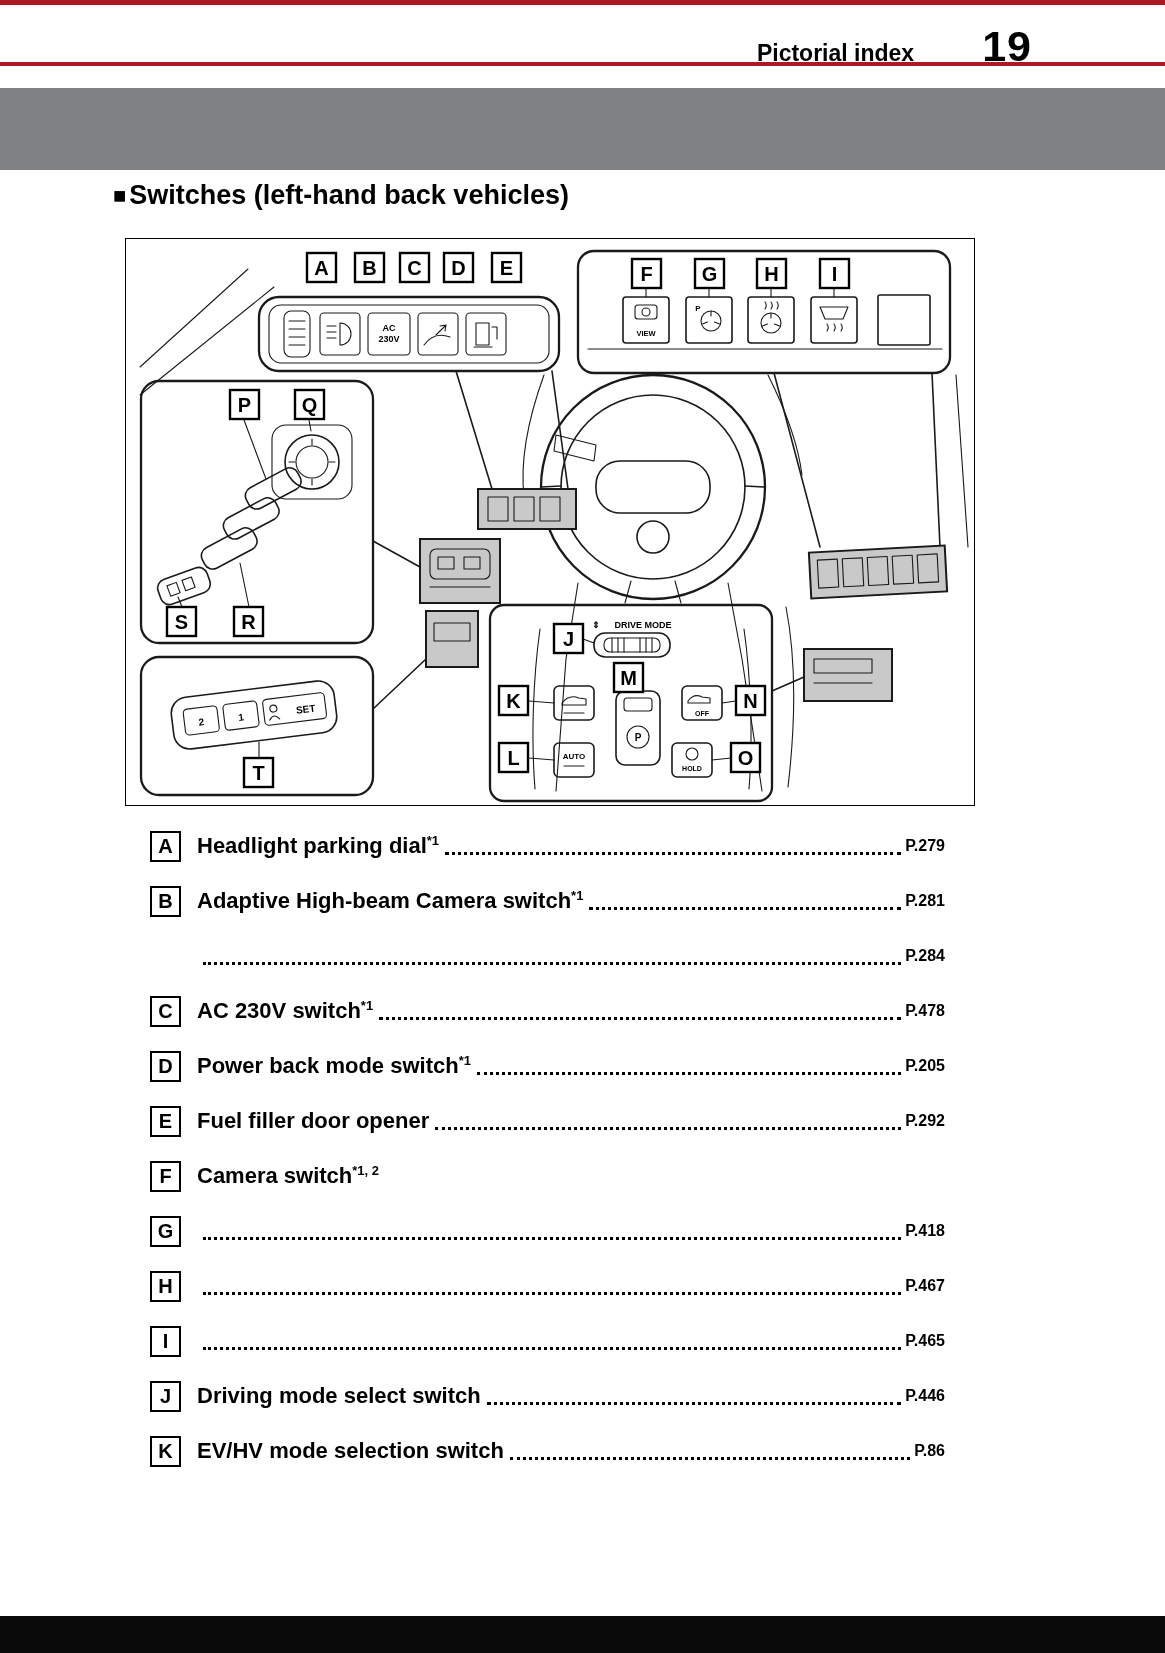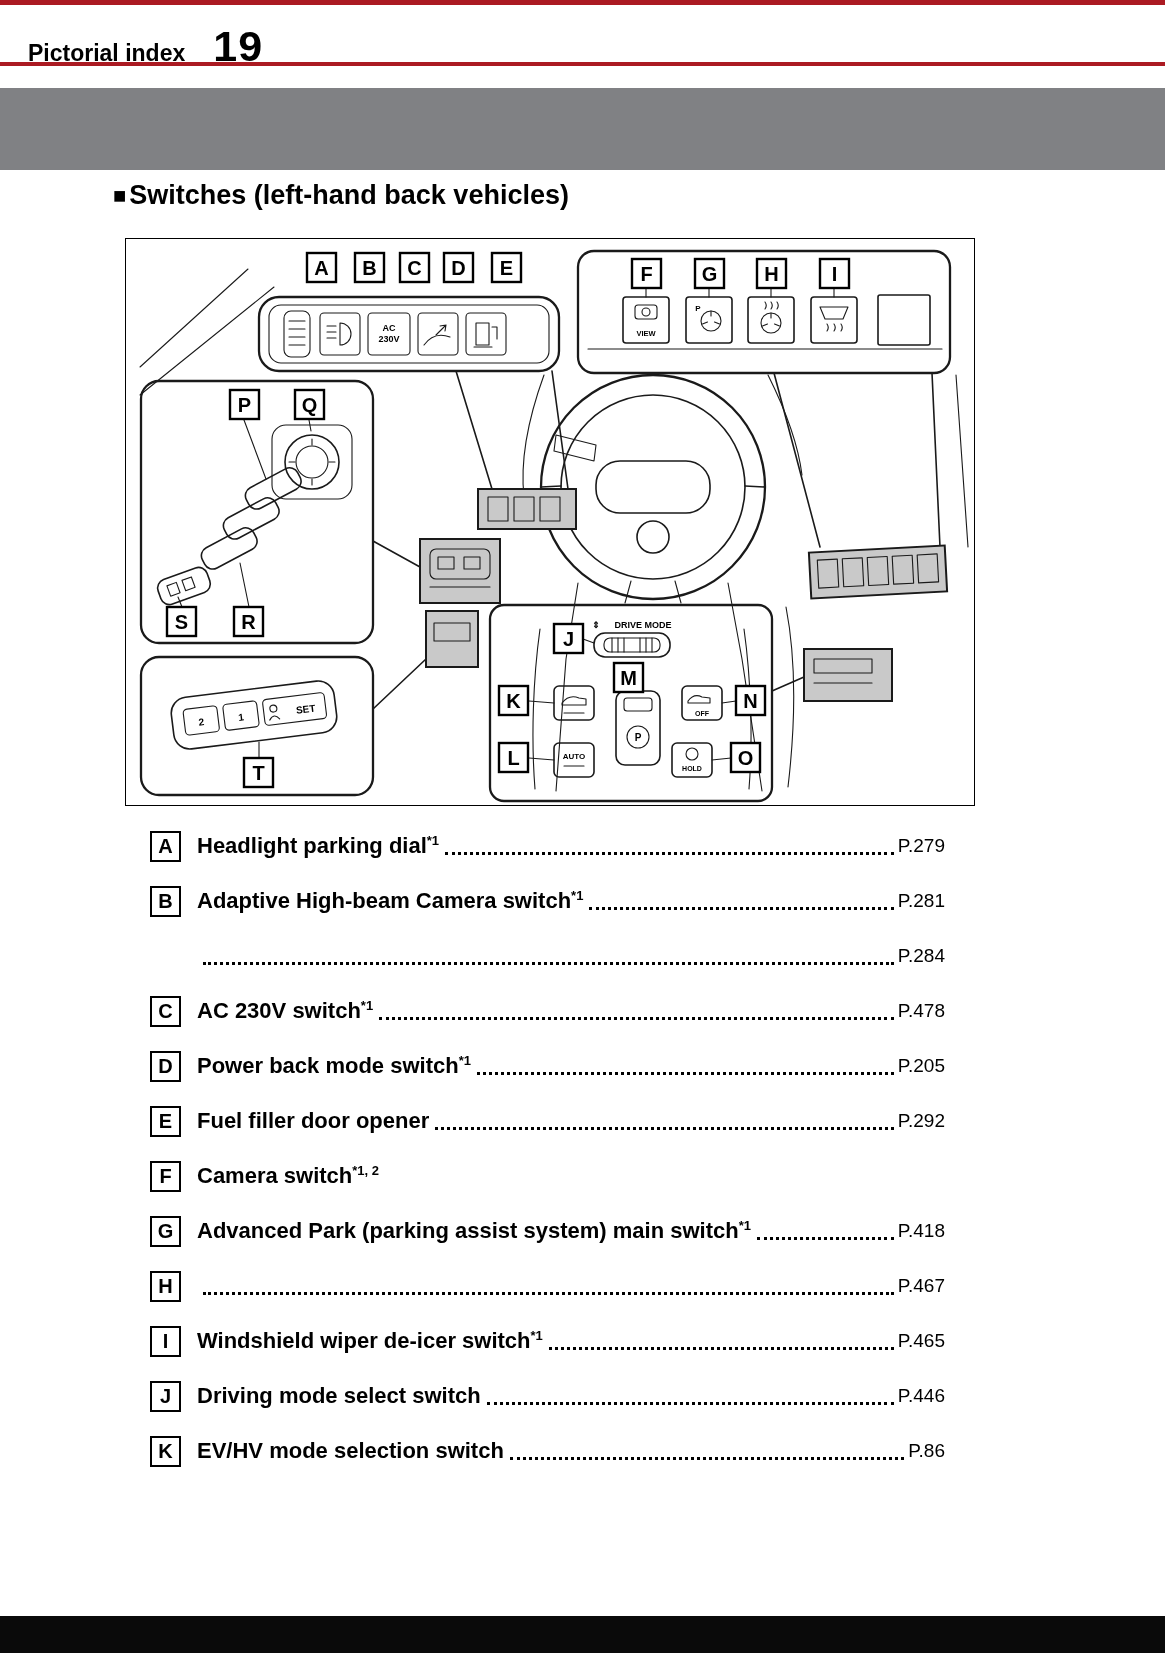"Pictorial index" .page-header { gap: 28px -> 68px; justify-content: none -> flex-end; margin-left: 28px -> none }
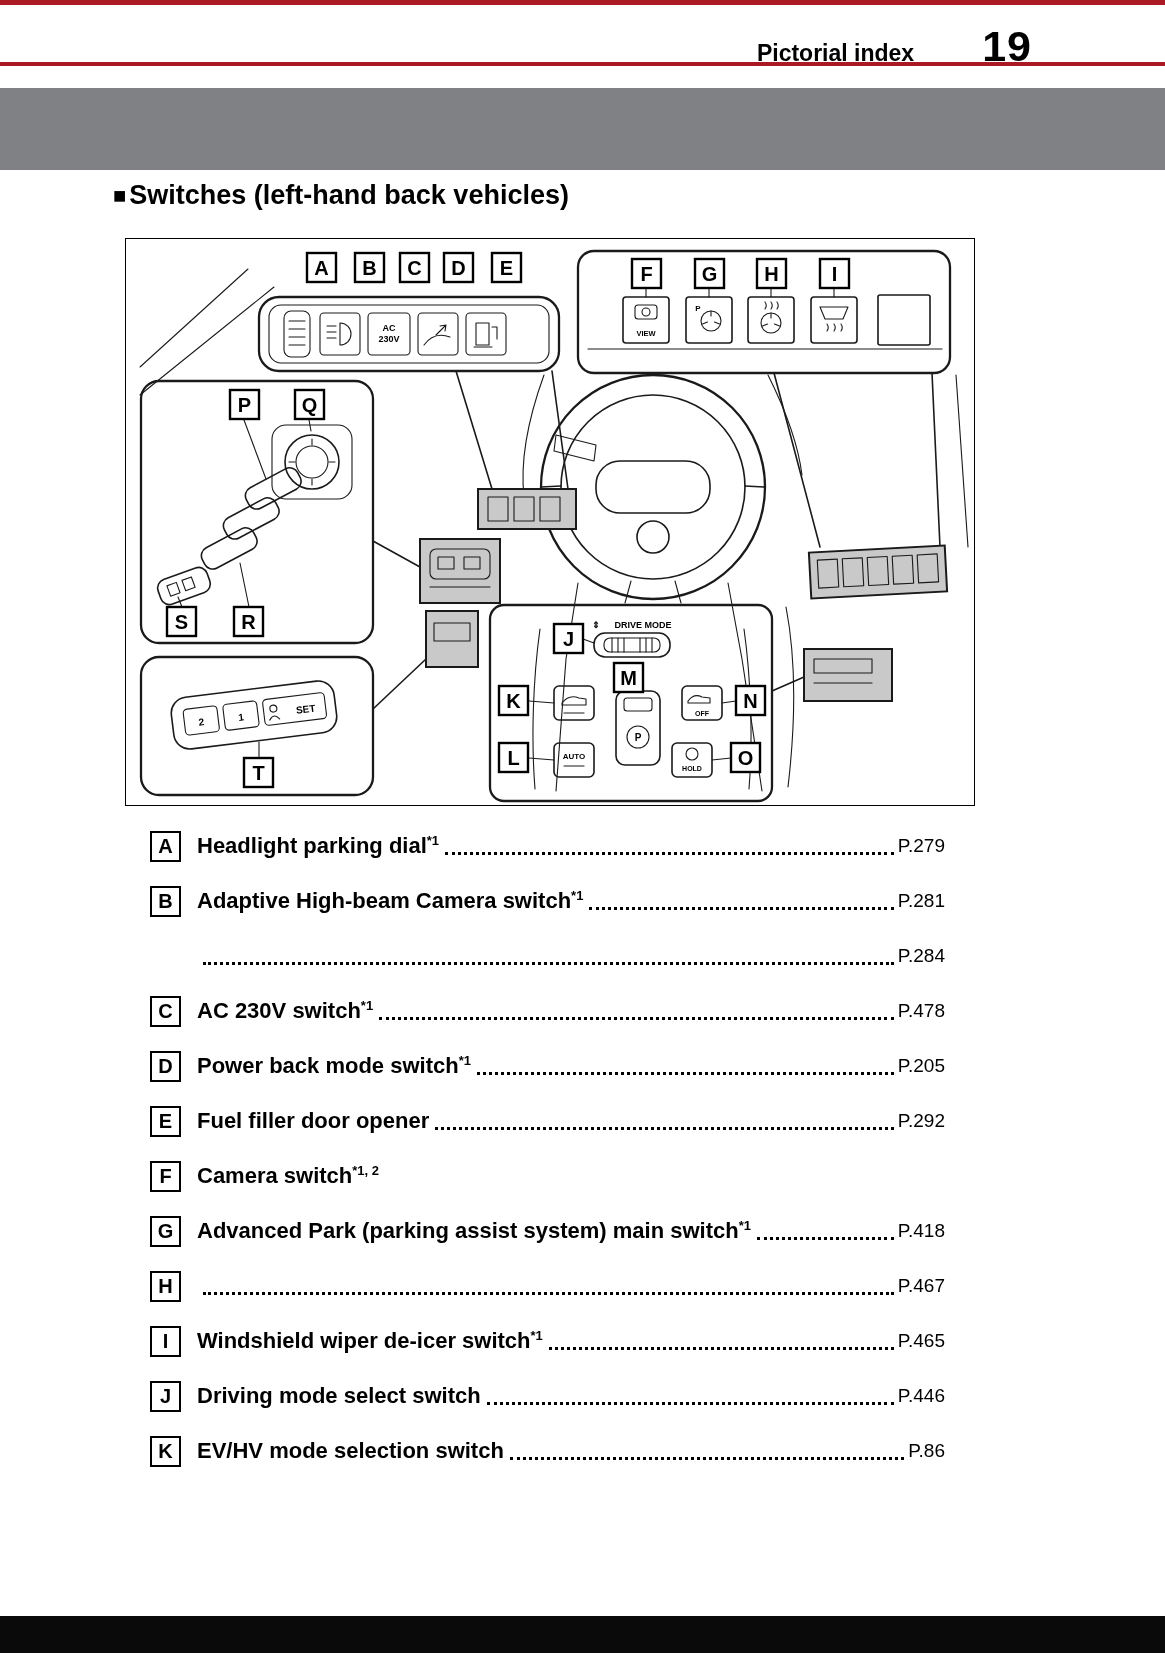"P.279" .pg { font-size: 19px -> 16px; font-weight: normal -> bold }
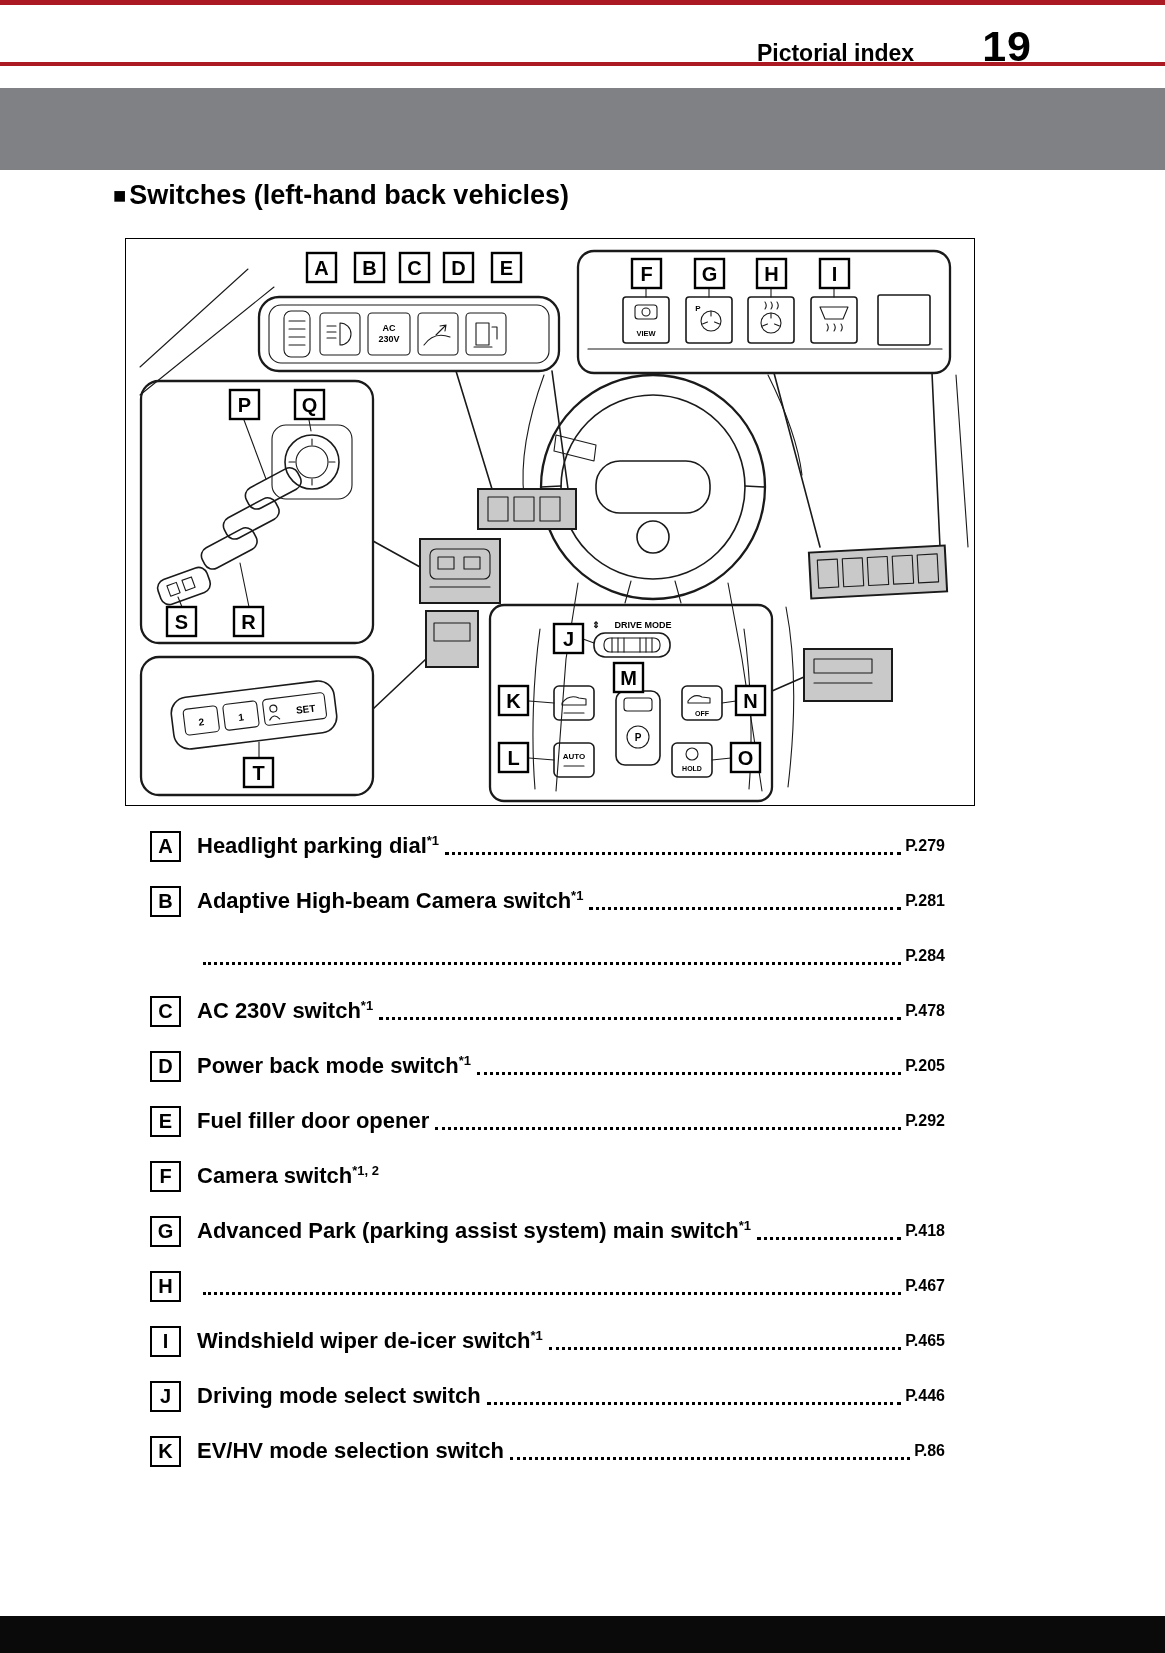"Advanced Park (parking assist system)" span.txt { html: <span><span>Advanced Park (parking assist system) main switch</span><sup>*1</sup></span> -> none }
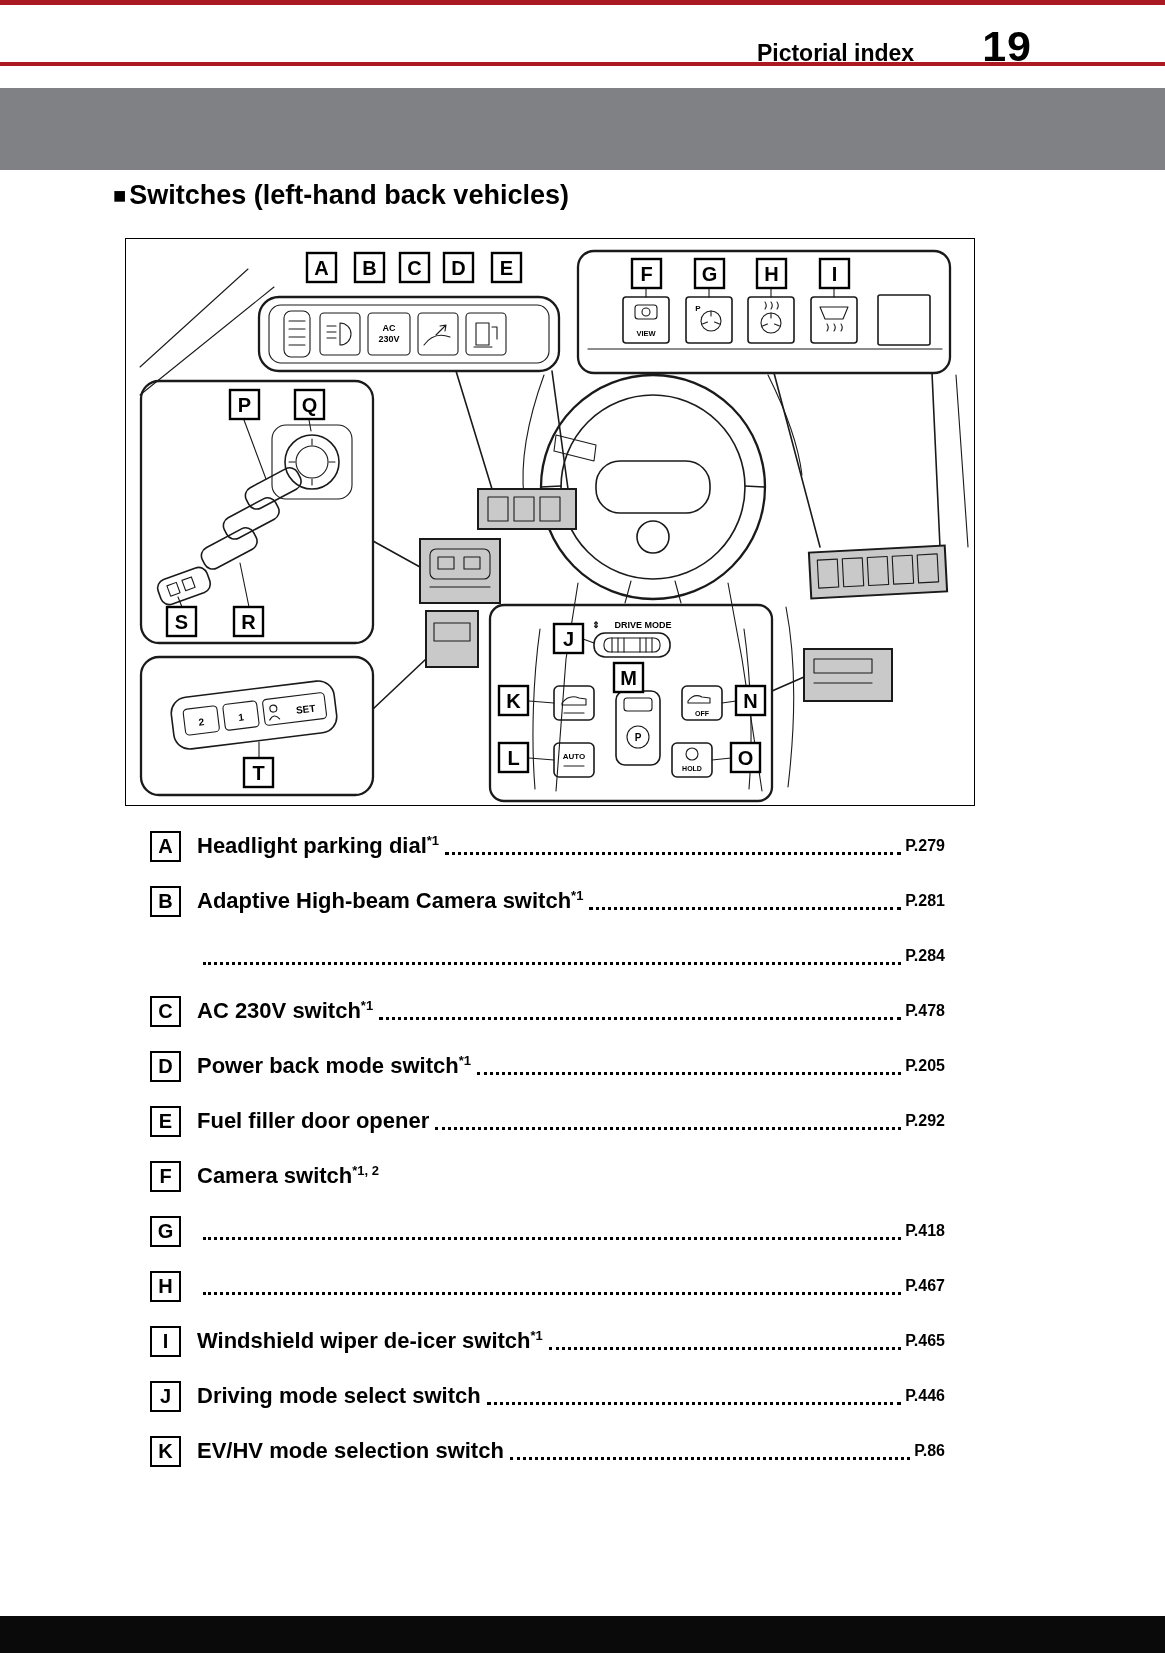"Windshield wiper de-icer switch*1" span.txt { html: <span><span>Windshield wiper de-icer switch</span><sup>*1</sup></span> -> none }
